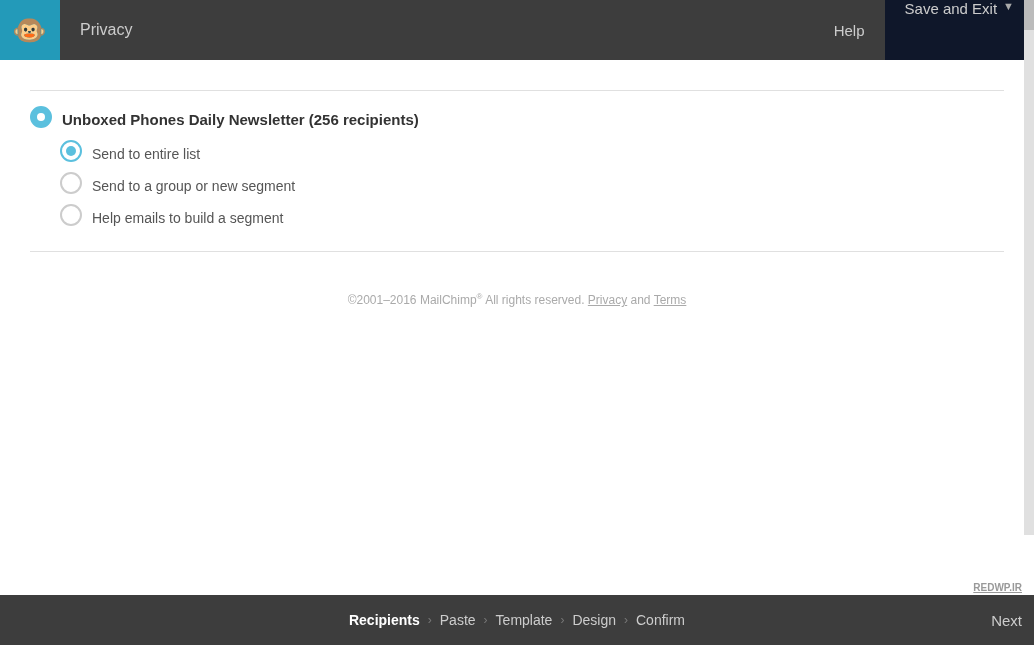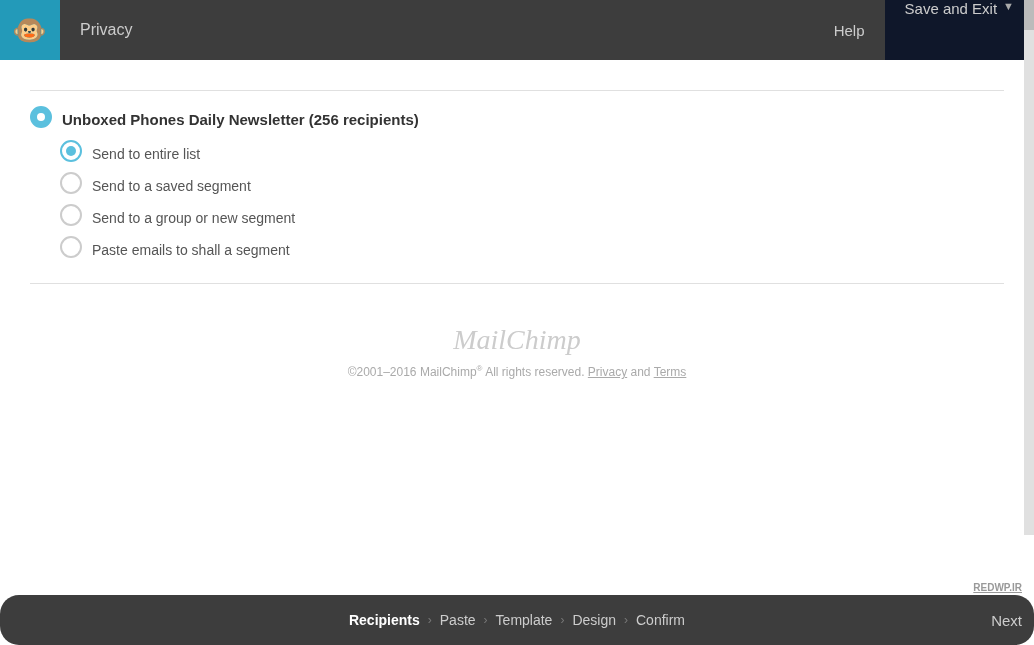"Send to a saved segment" div.radio-option { html: <div> <div> </div> <label>Send to a saved segment</label> </div> -> none }
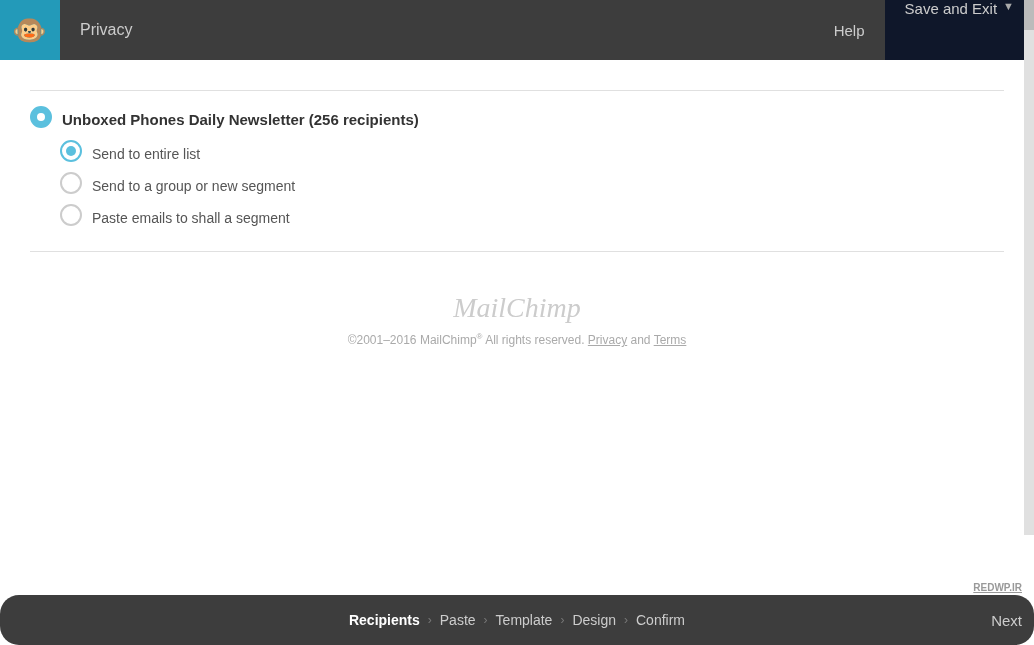"Paste emails to shall a" label { text: Paste emails to shall -> Help emails to build }
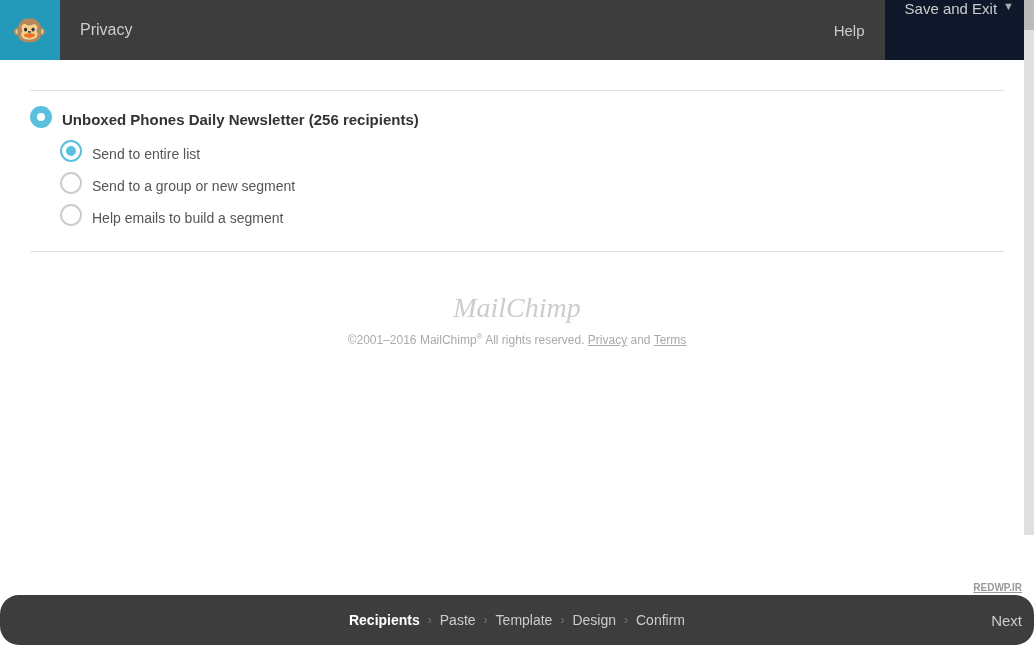"MailChimp" div.footer-logo { html: <div>MailChimp</div> -> none }
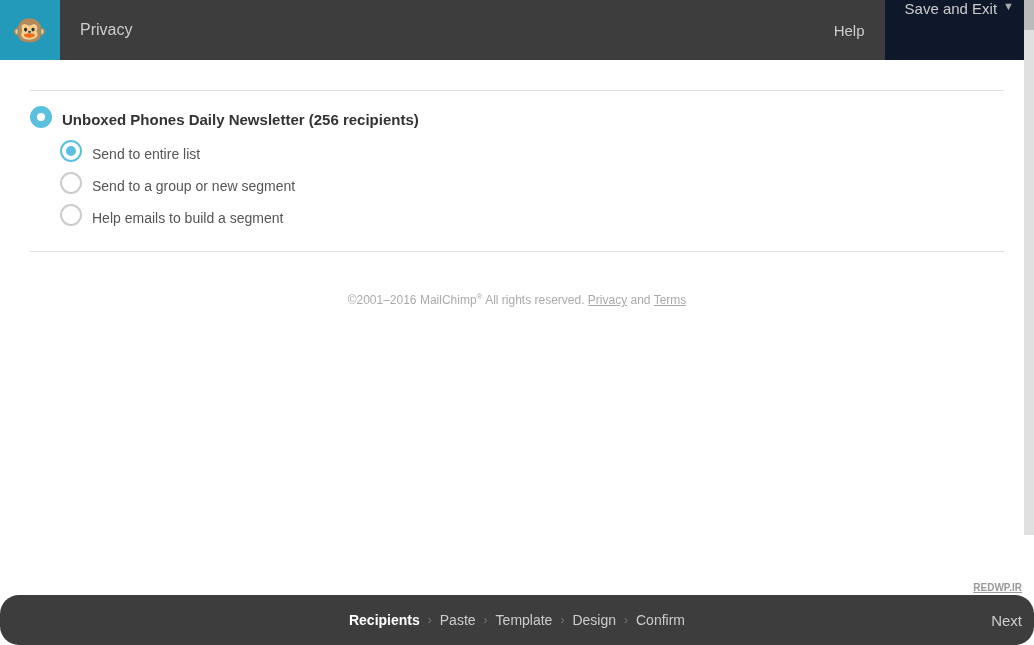"Recipients" .bottom-nav { border-radius: 19px -> none }
